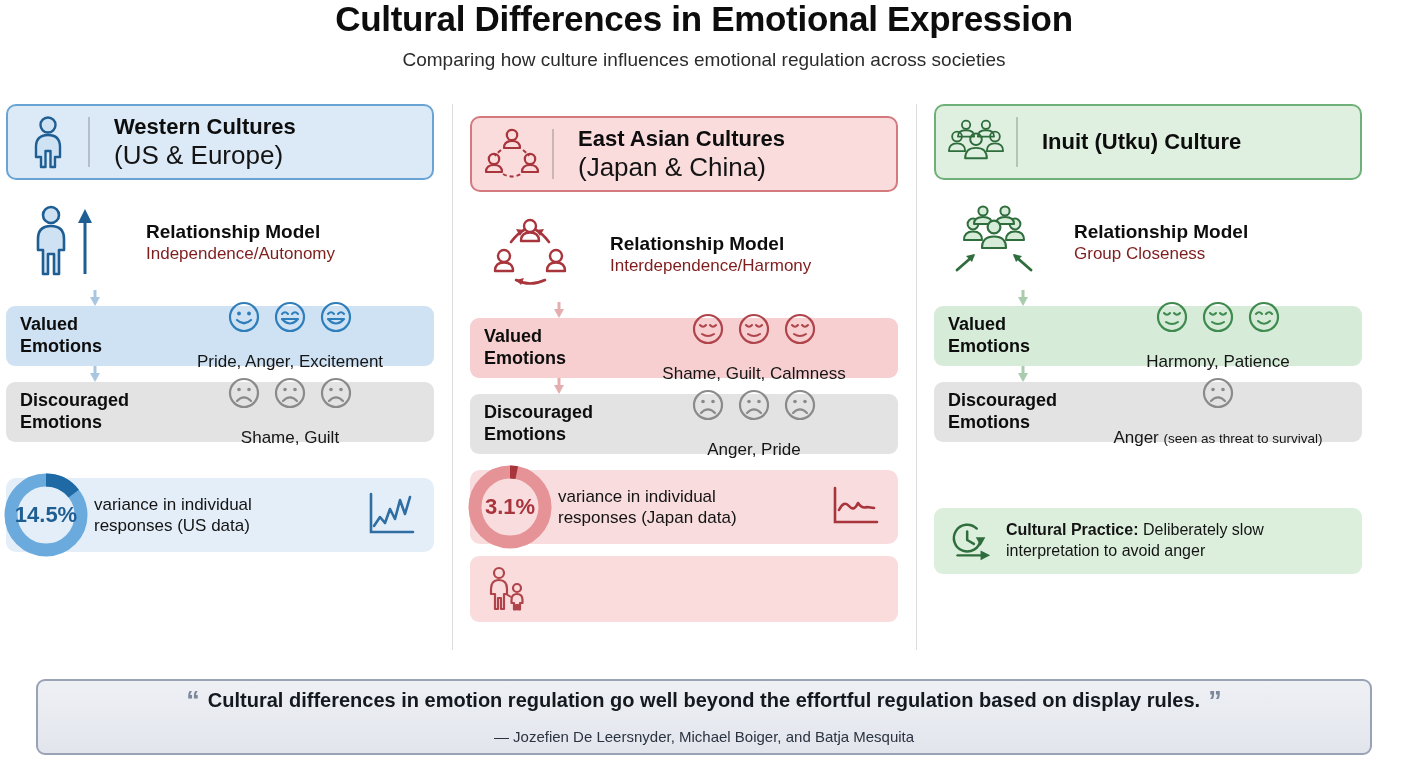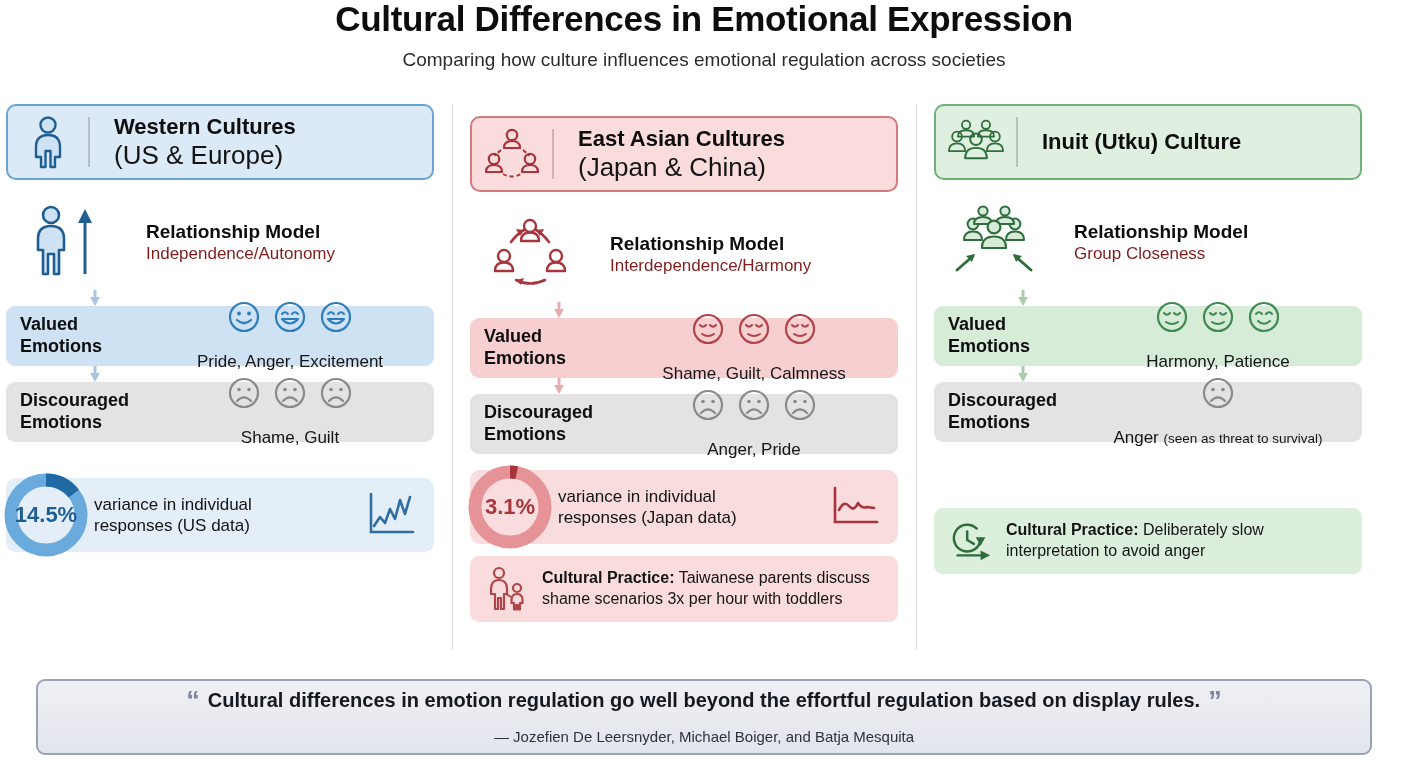"Cultural Practice: Taiwanese parents" span.pr-text { html: <span> <b>Cultural Practice:</b><span> Taiwanese parents discuss</span><br> <span>shame scenarios 3x per hour with toddlers</span> </span> -> none }
